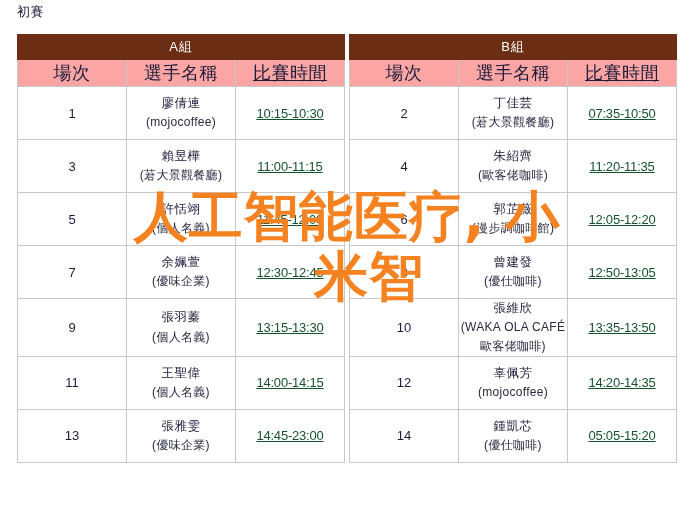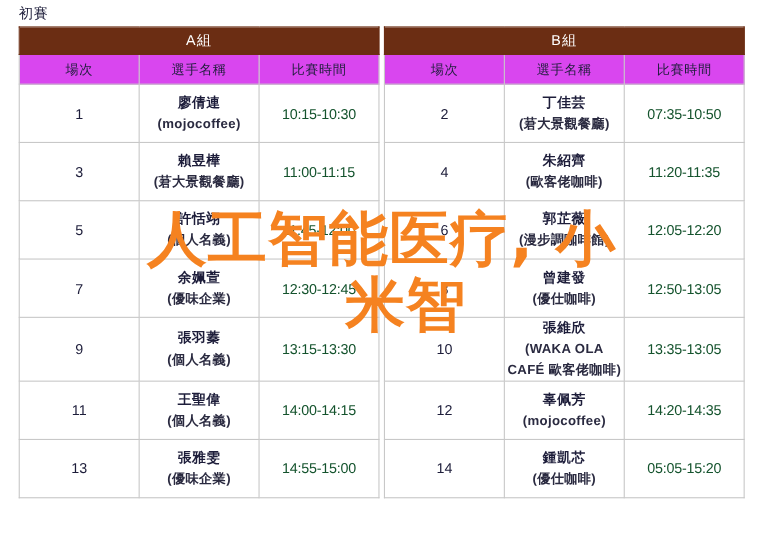"初賽" .page-title { margin: 4px 0 4px 17px -> 4px 0 14px 17px }
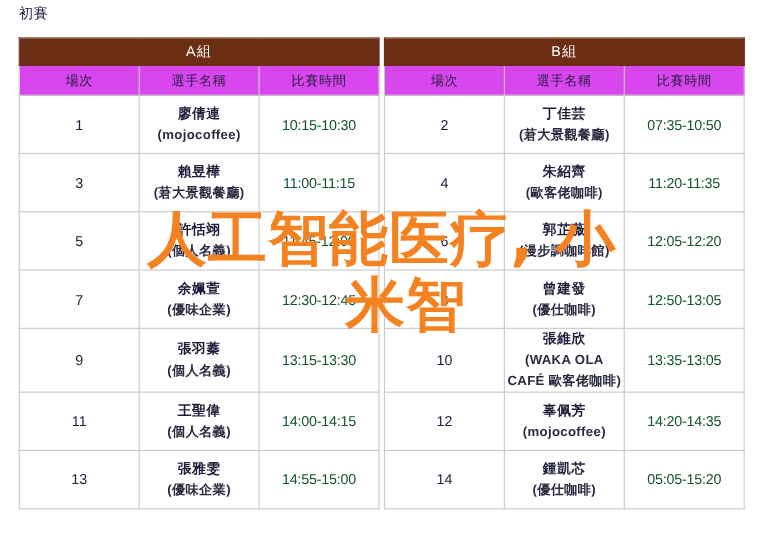"場次" .col-head { background: #d946ef -> #fca5a5; font-size: 12px -> 18px }
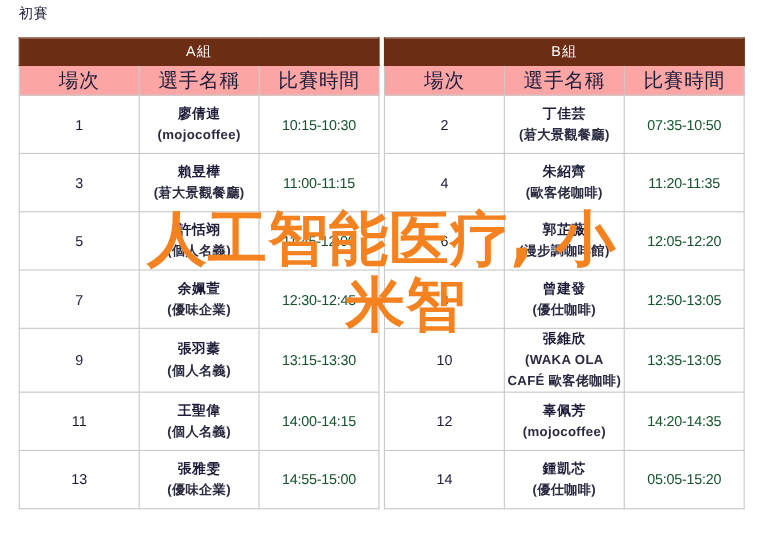"比賽時間" .c-time { text-decoration: none -> underline }
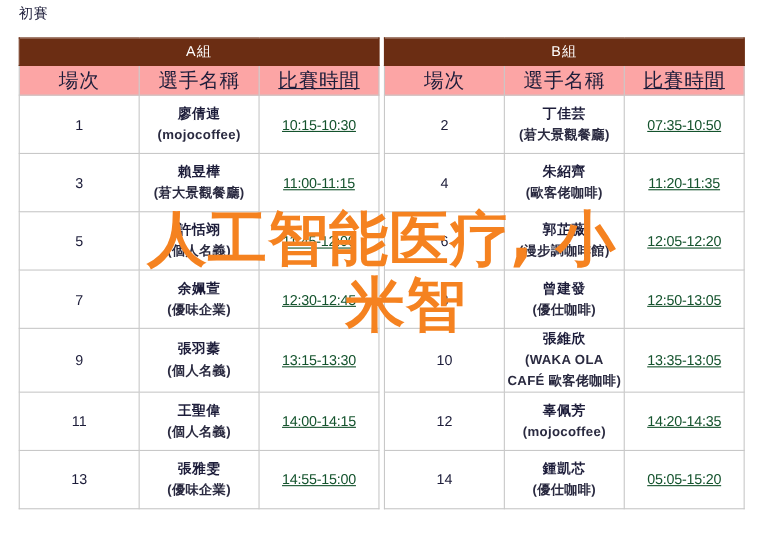"廖倩連" .cell-name .player { font-weight: bold -> none }
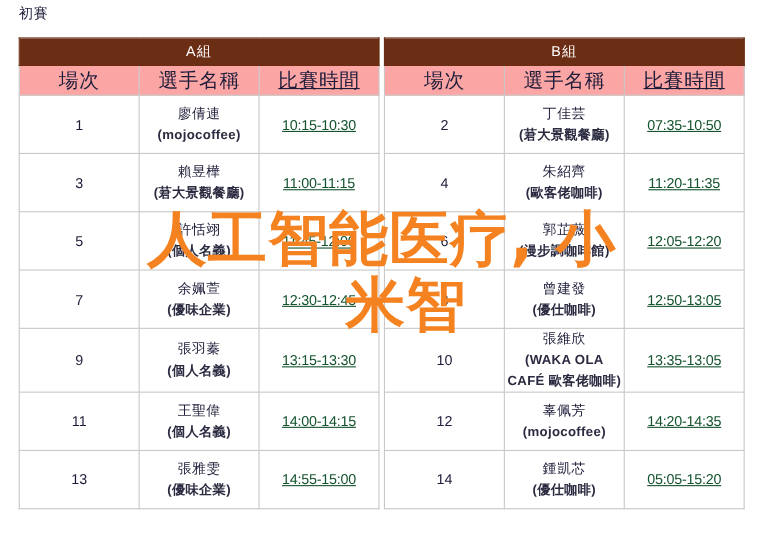"(mojocoffee)" .cell-name .team { font-weight: bold -> none }
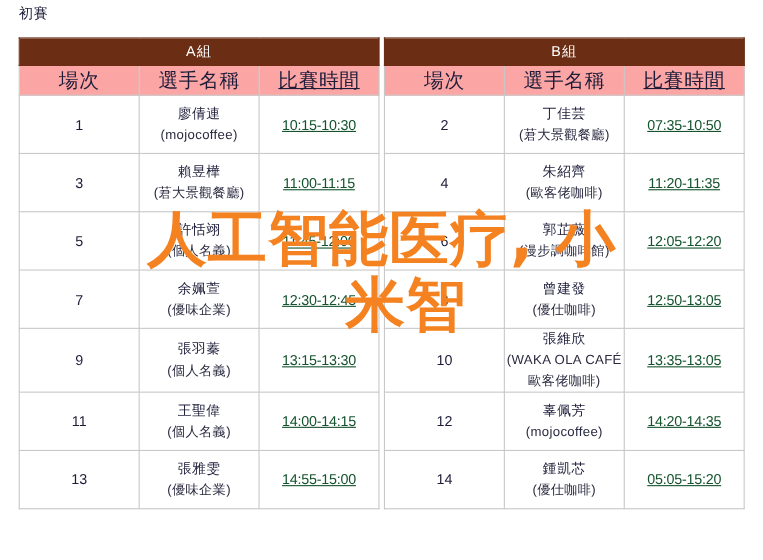"13:35-13:05" td.c-time { text: 13:35-13:05 -> 13:35-13:50 }
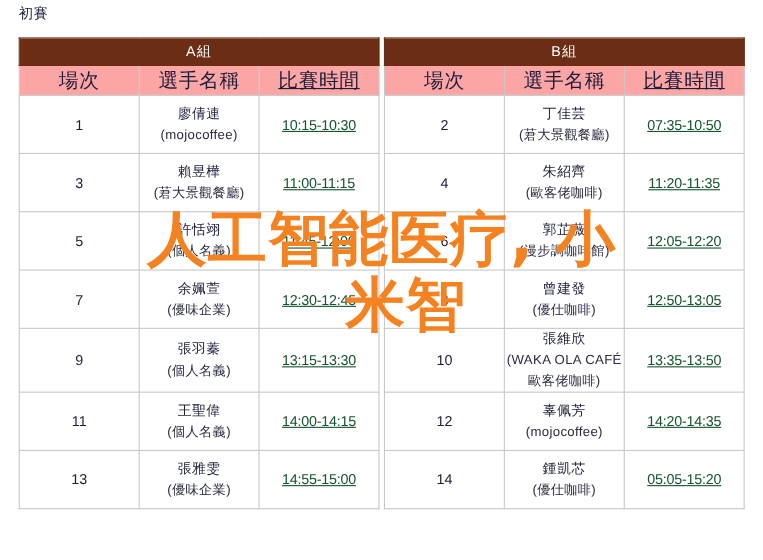"14:55-15:00" td.c-time { text: 14:55-15:00 -> 14:45-23:00 }
